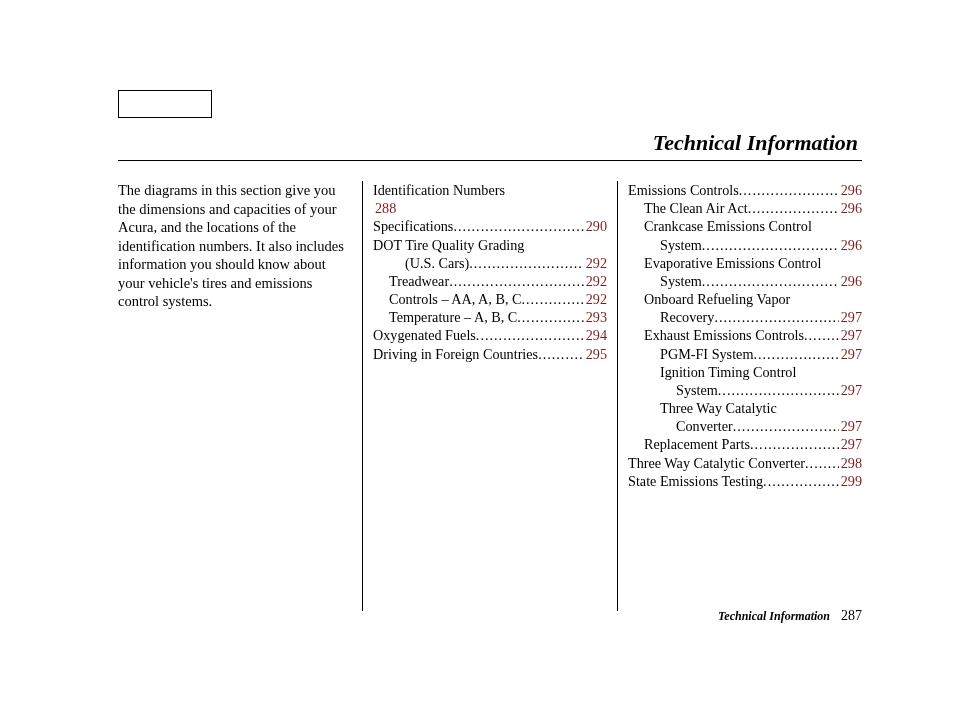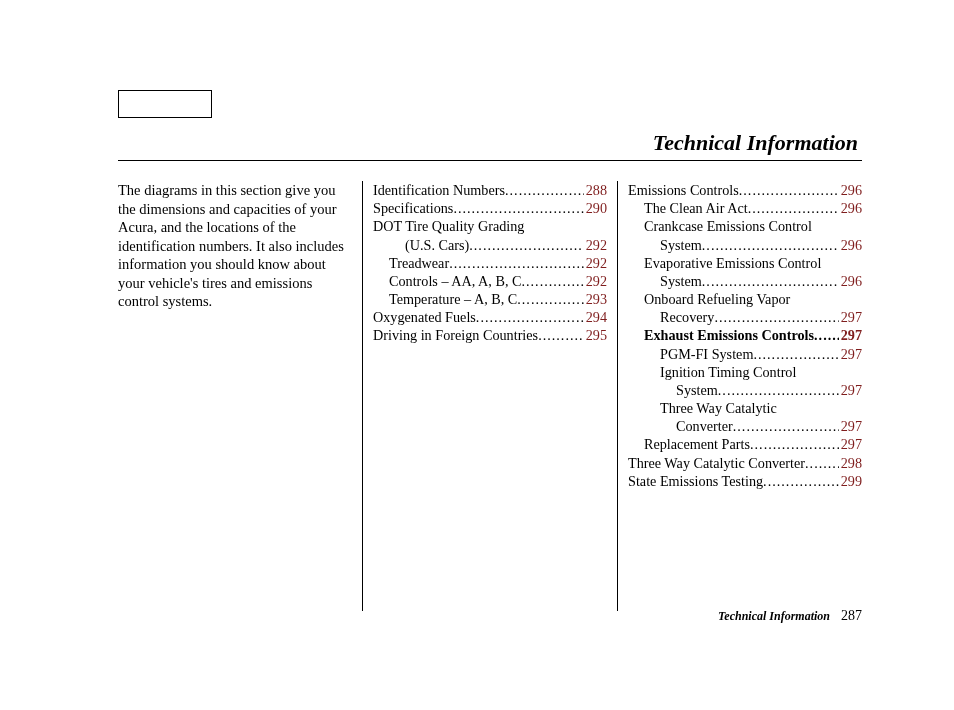"Identification Numbers" div.toc-entry { flex-direction: none -> column }
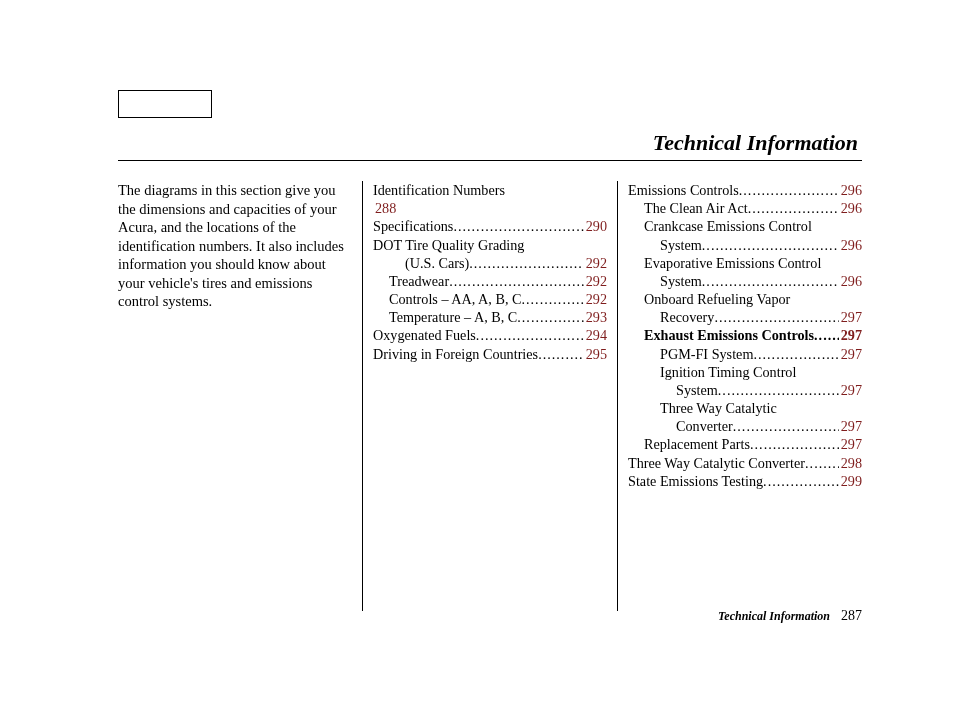"Exhaust Emissions Controls" div.toc-entry { font-weight: bold -> none }
